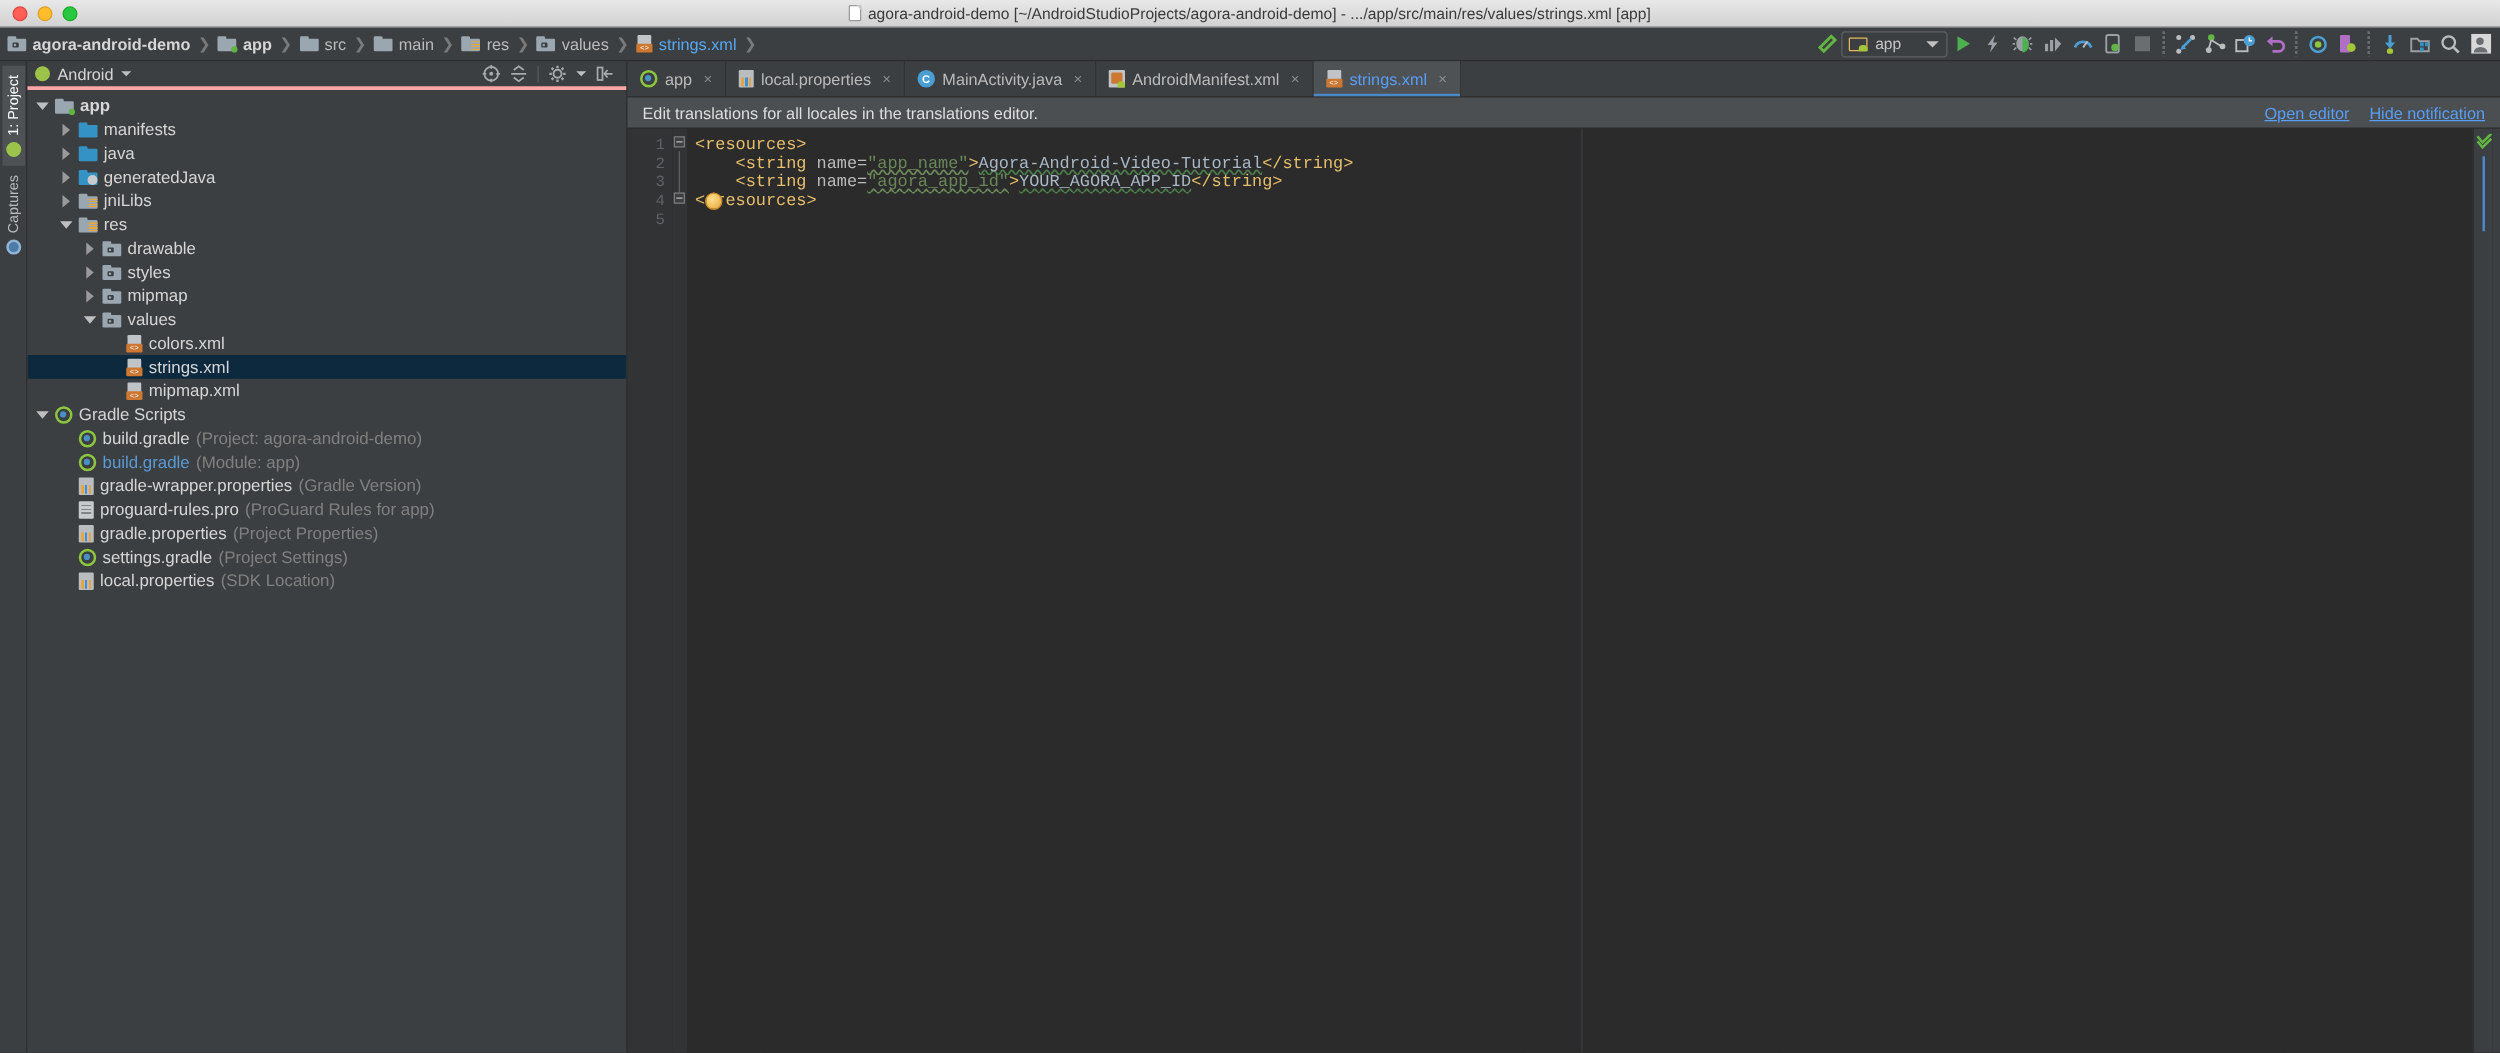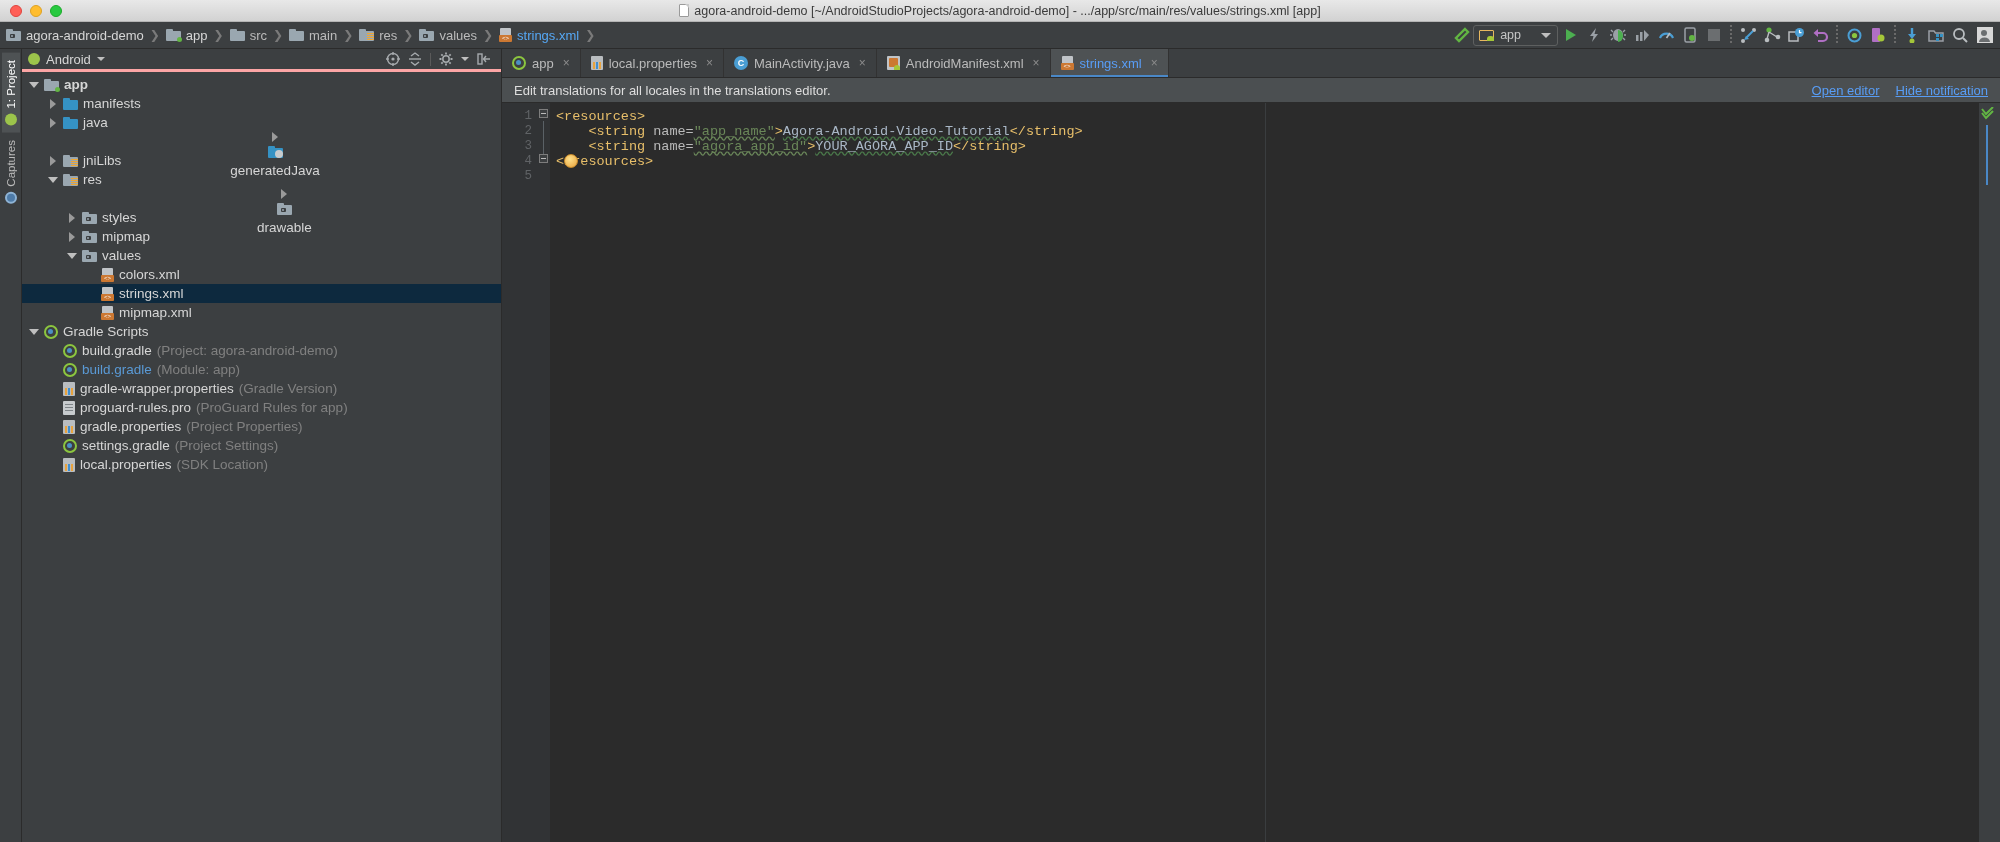"agora-android-demo" .crumb.bold { font-weight: normal -> bold }
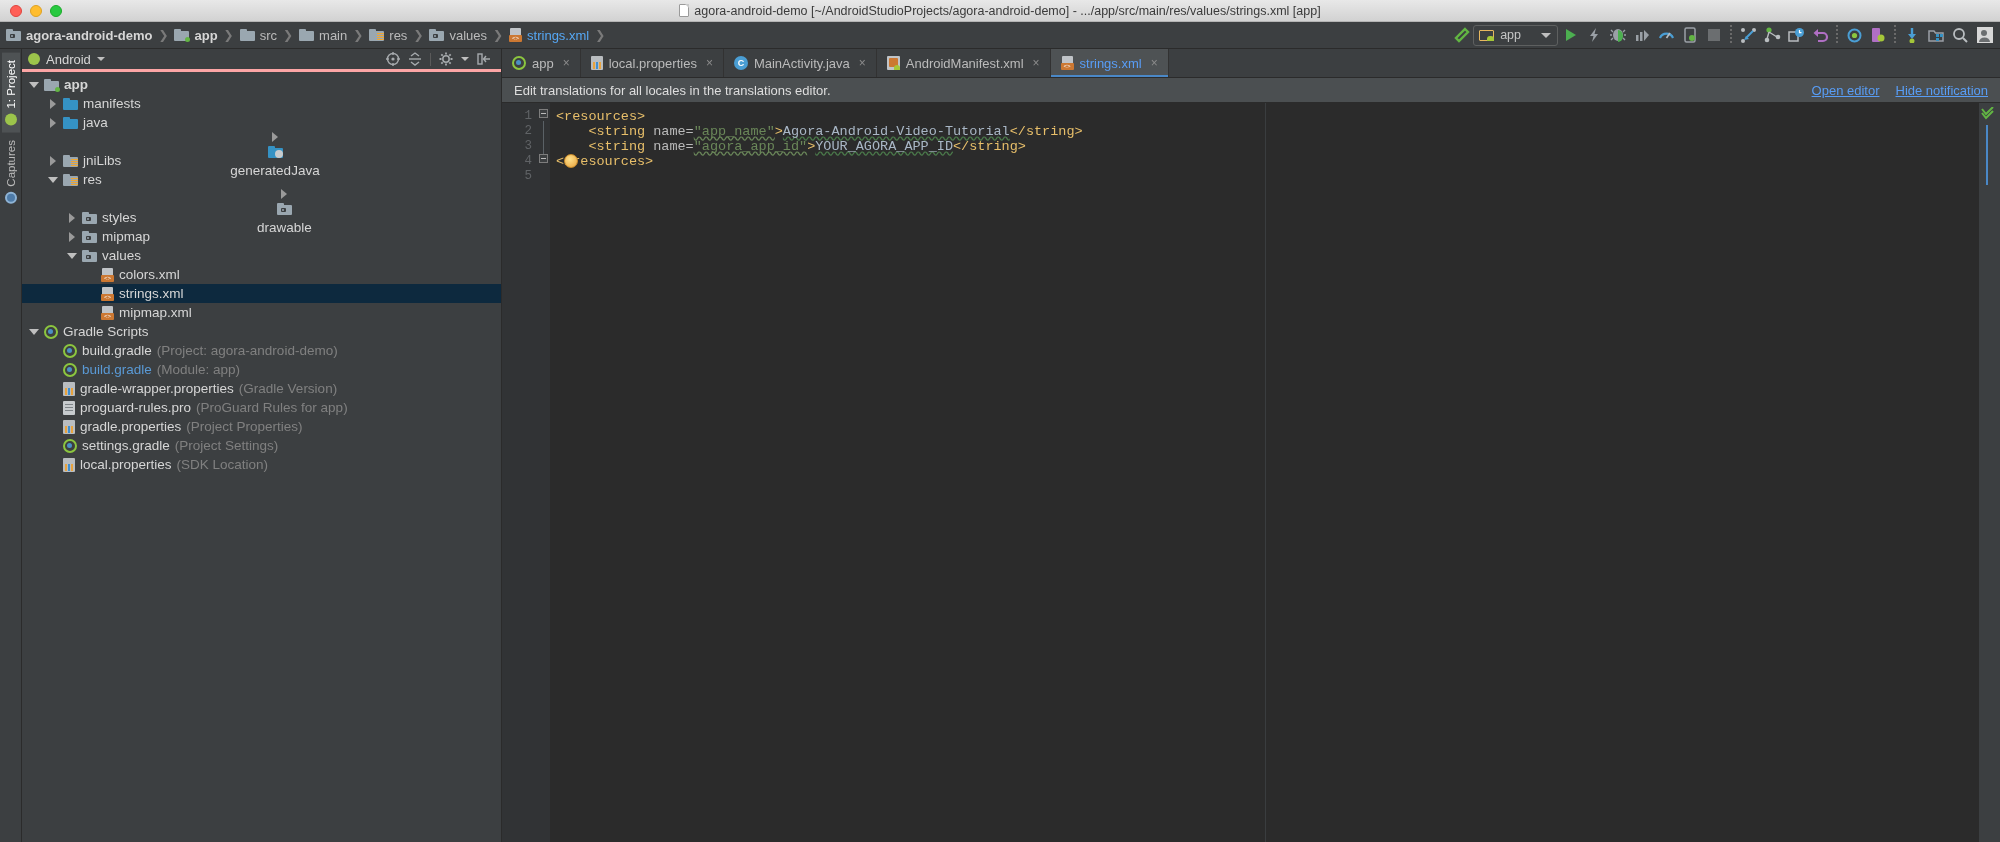"generatedJava" div.row { flex-direction: column -> none }
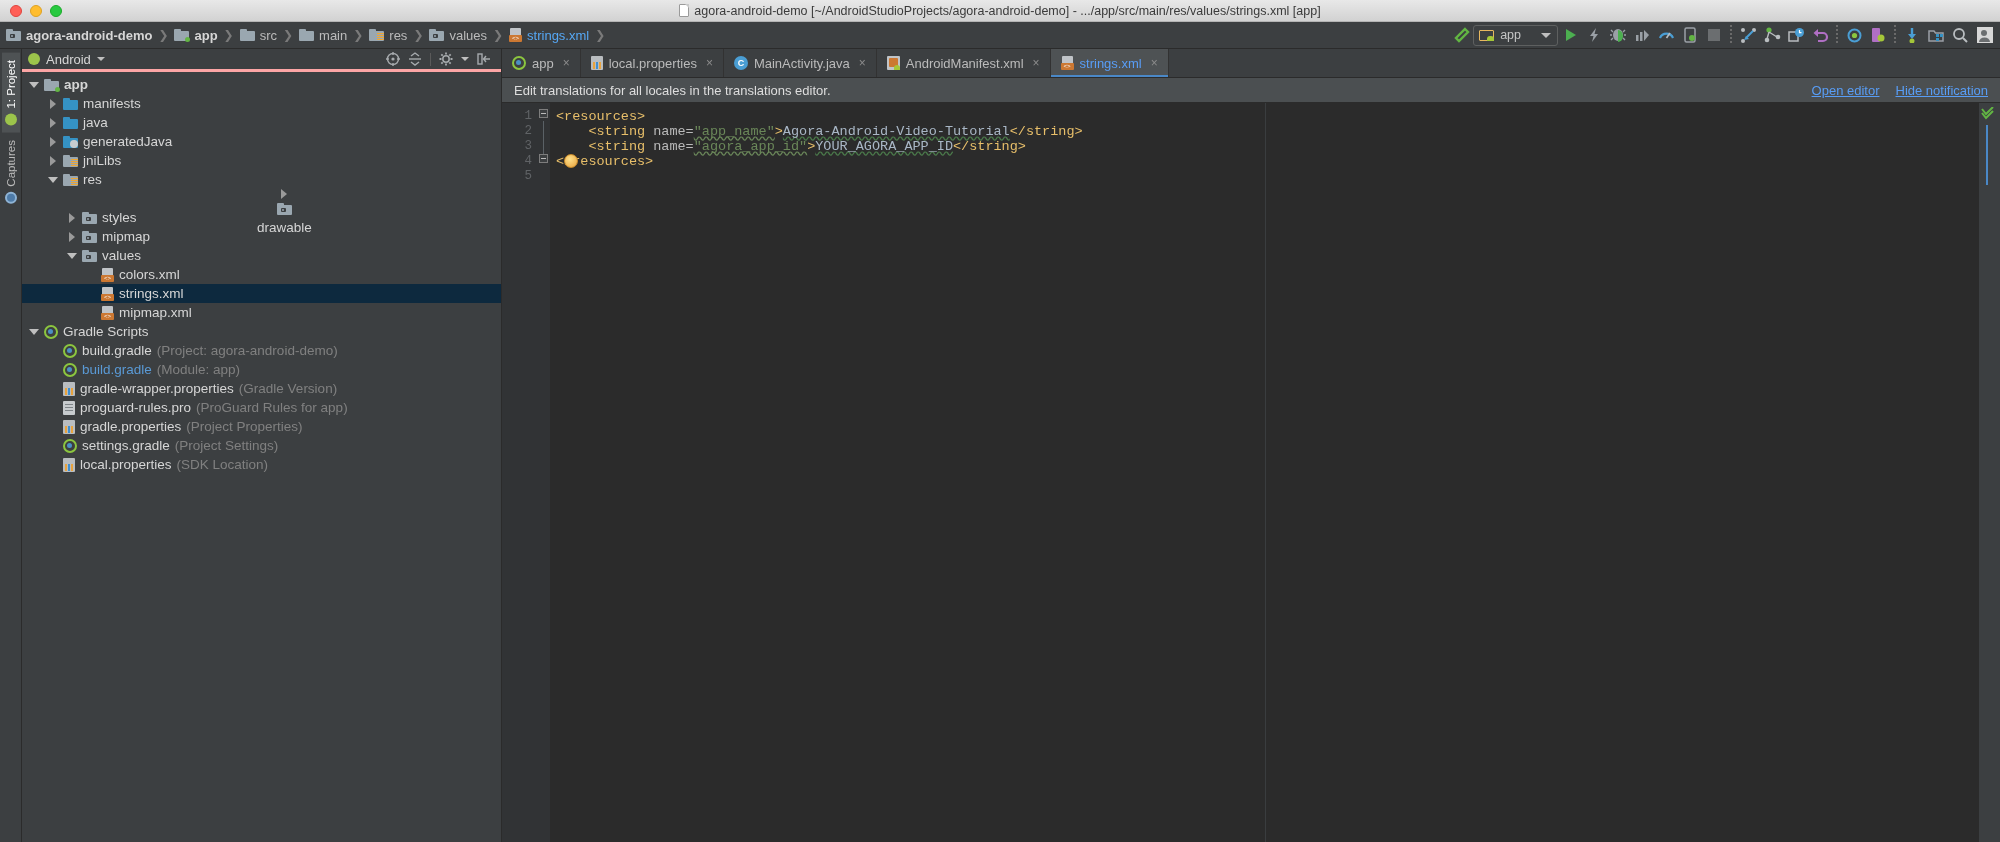"drawable" div.row { flex-direction: column -> none }
